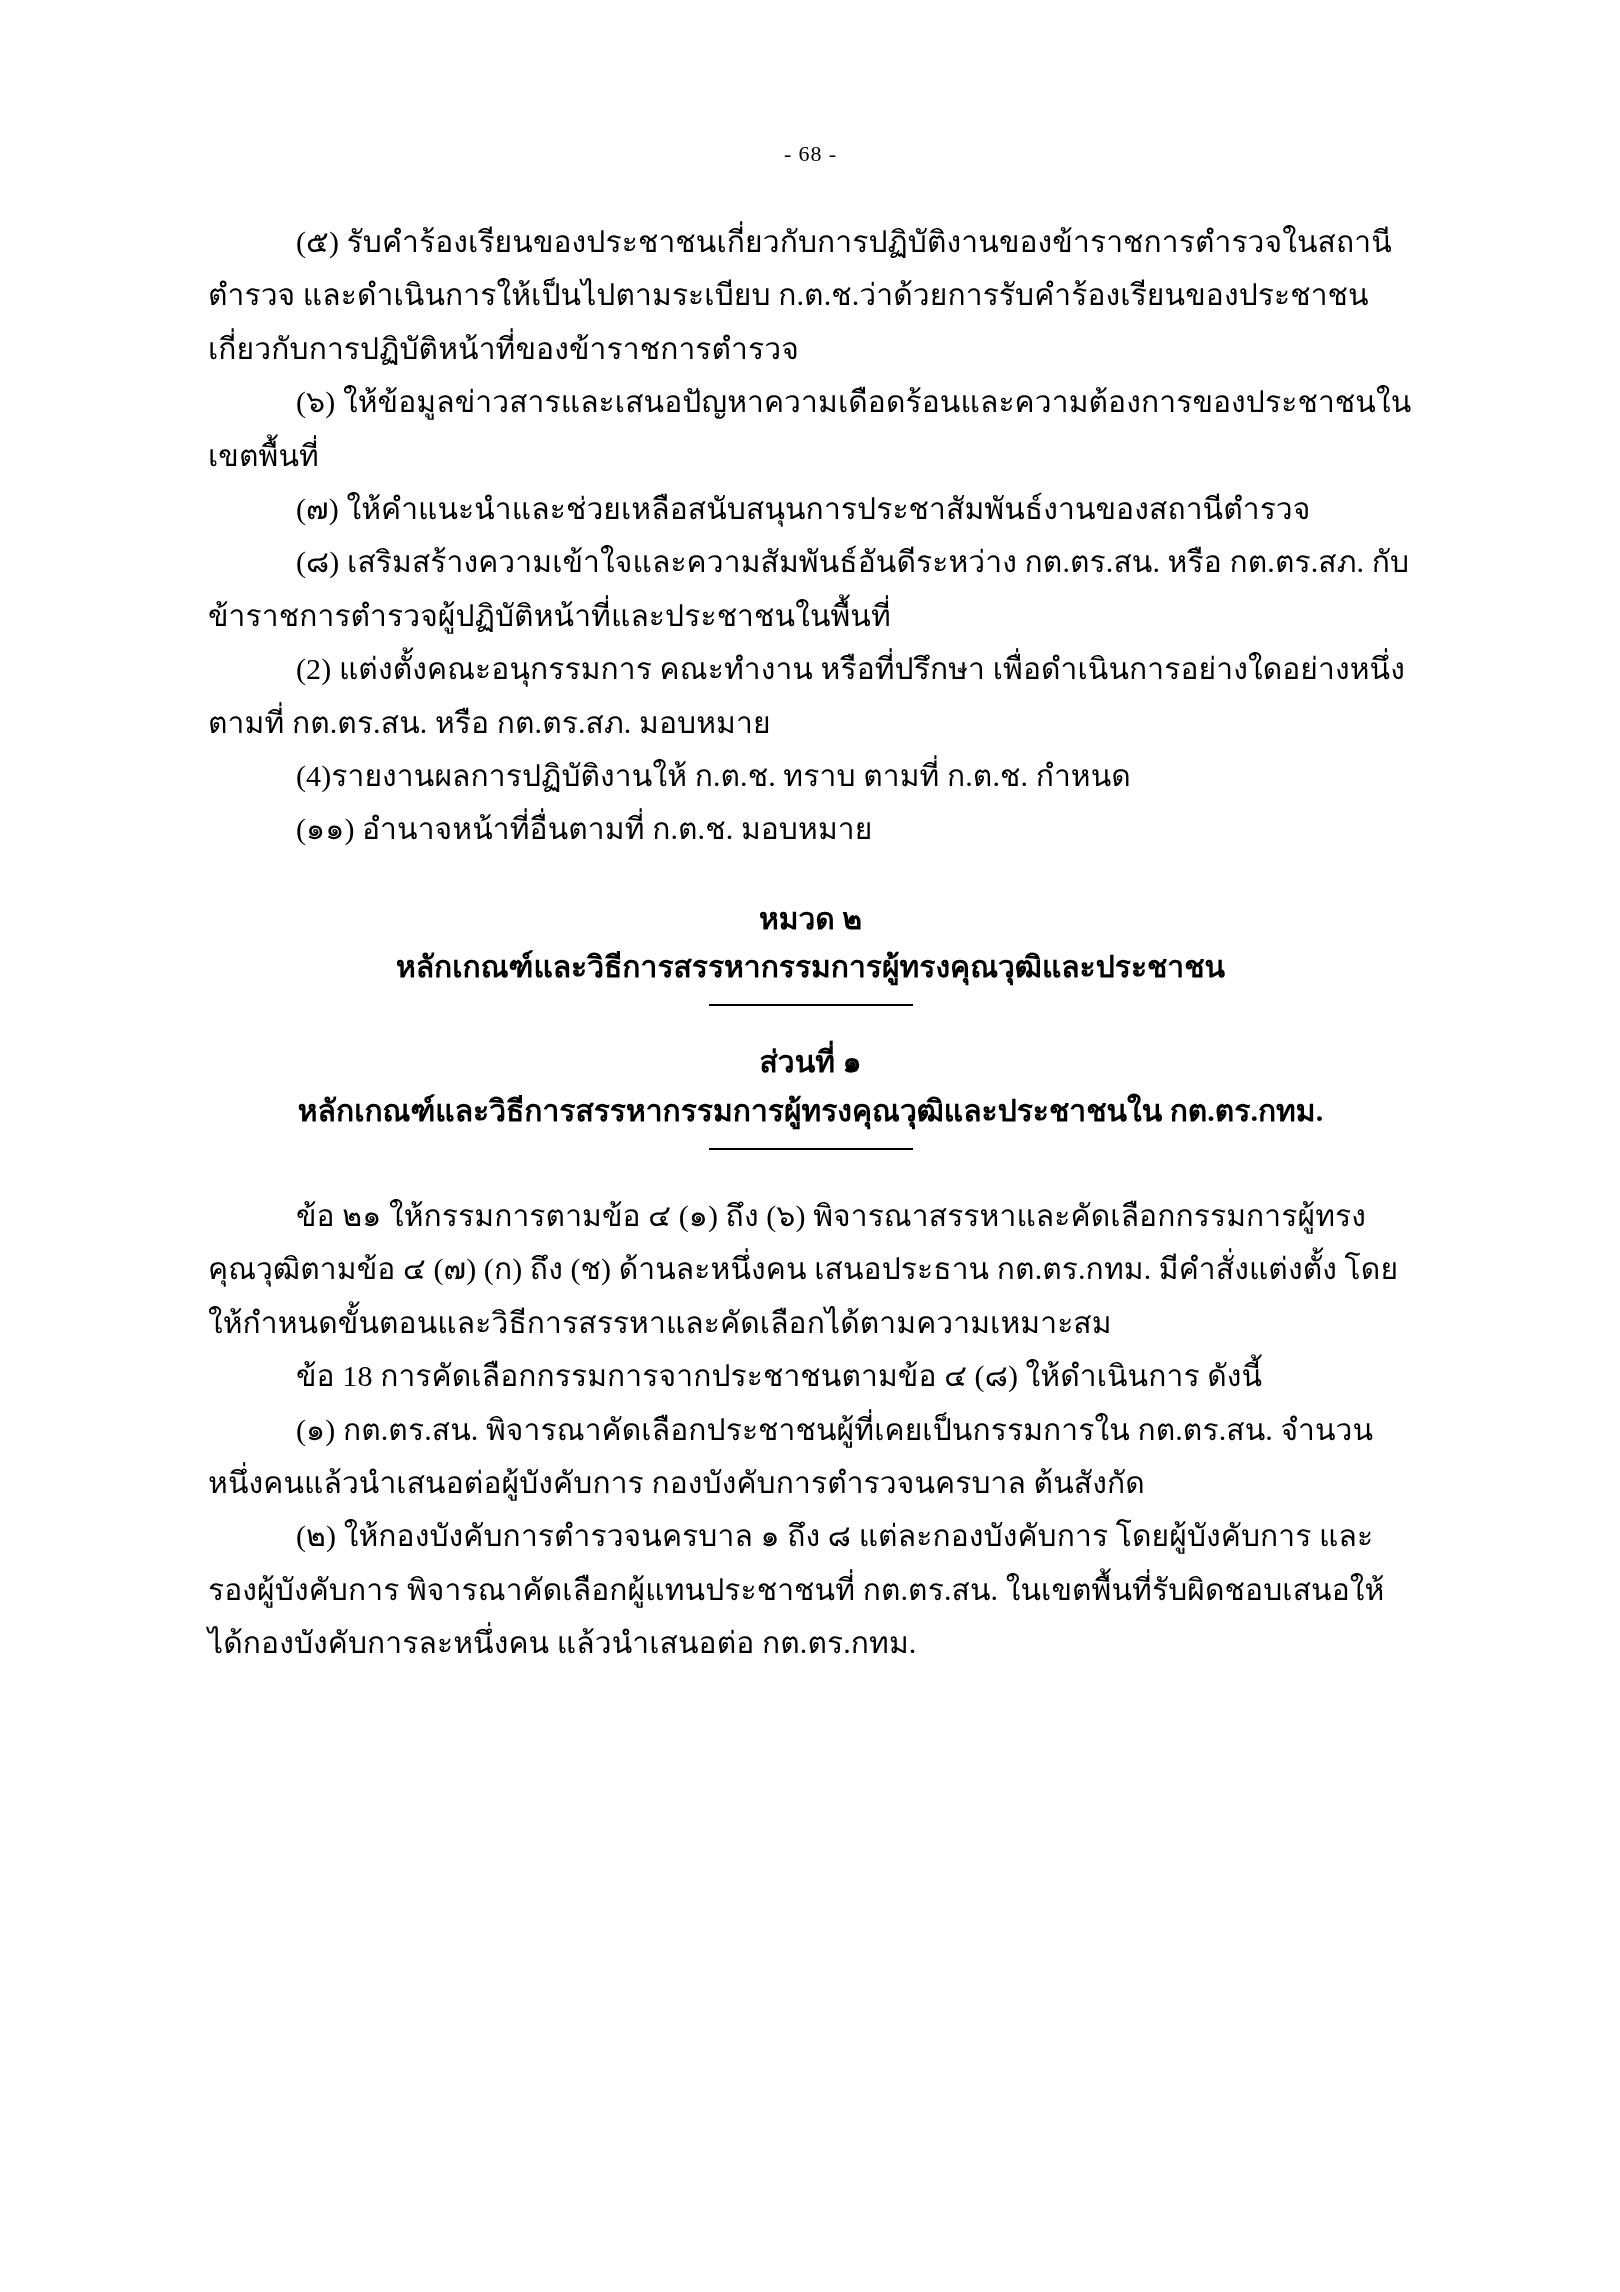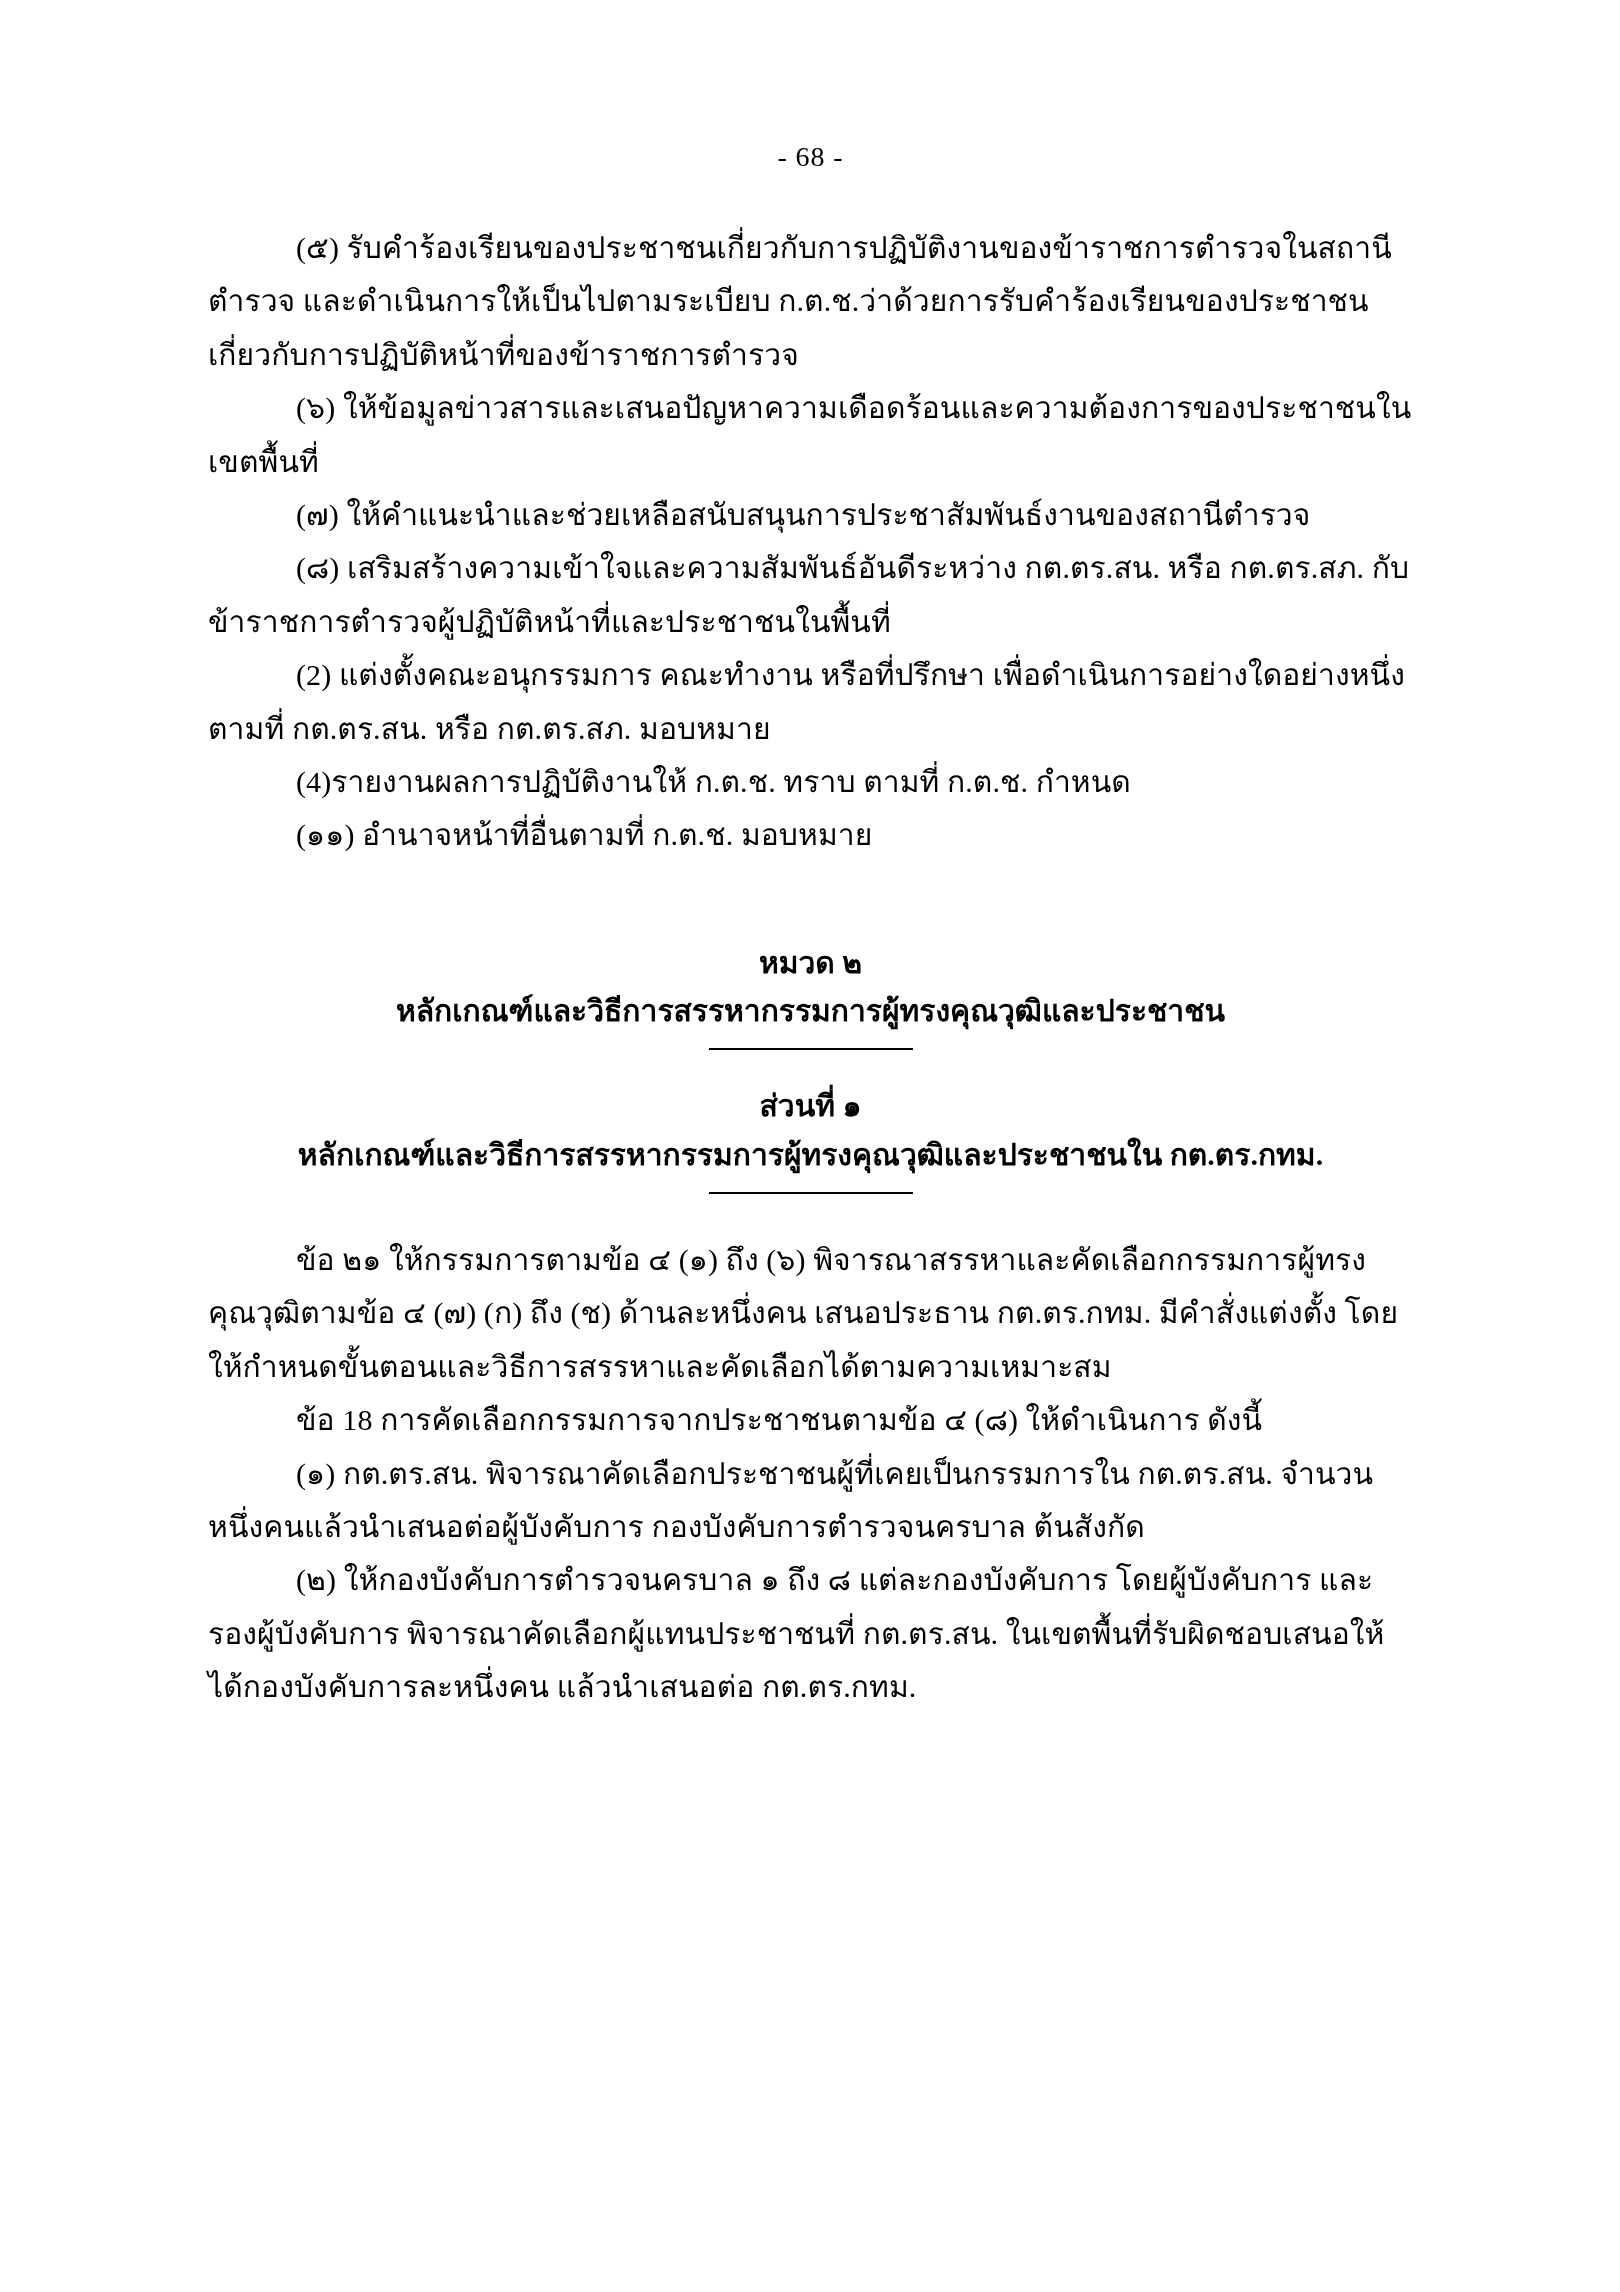"- 68 -" .page-number { font-size: 28px -> 22px }
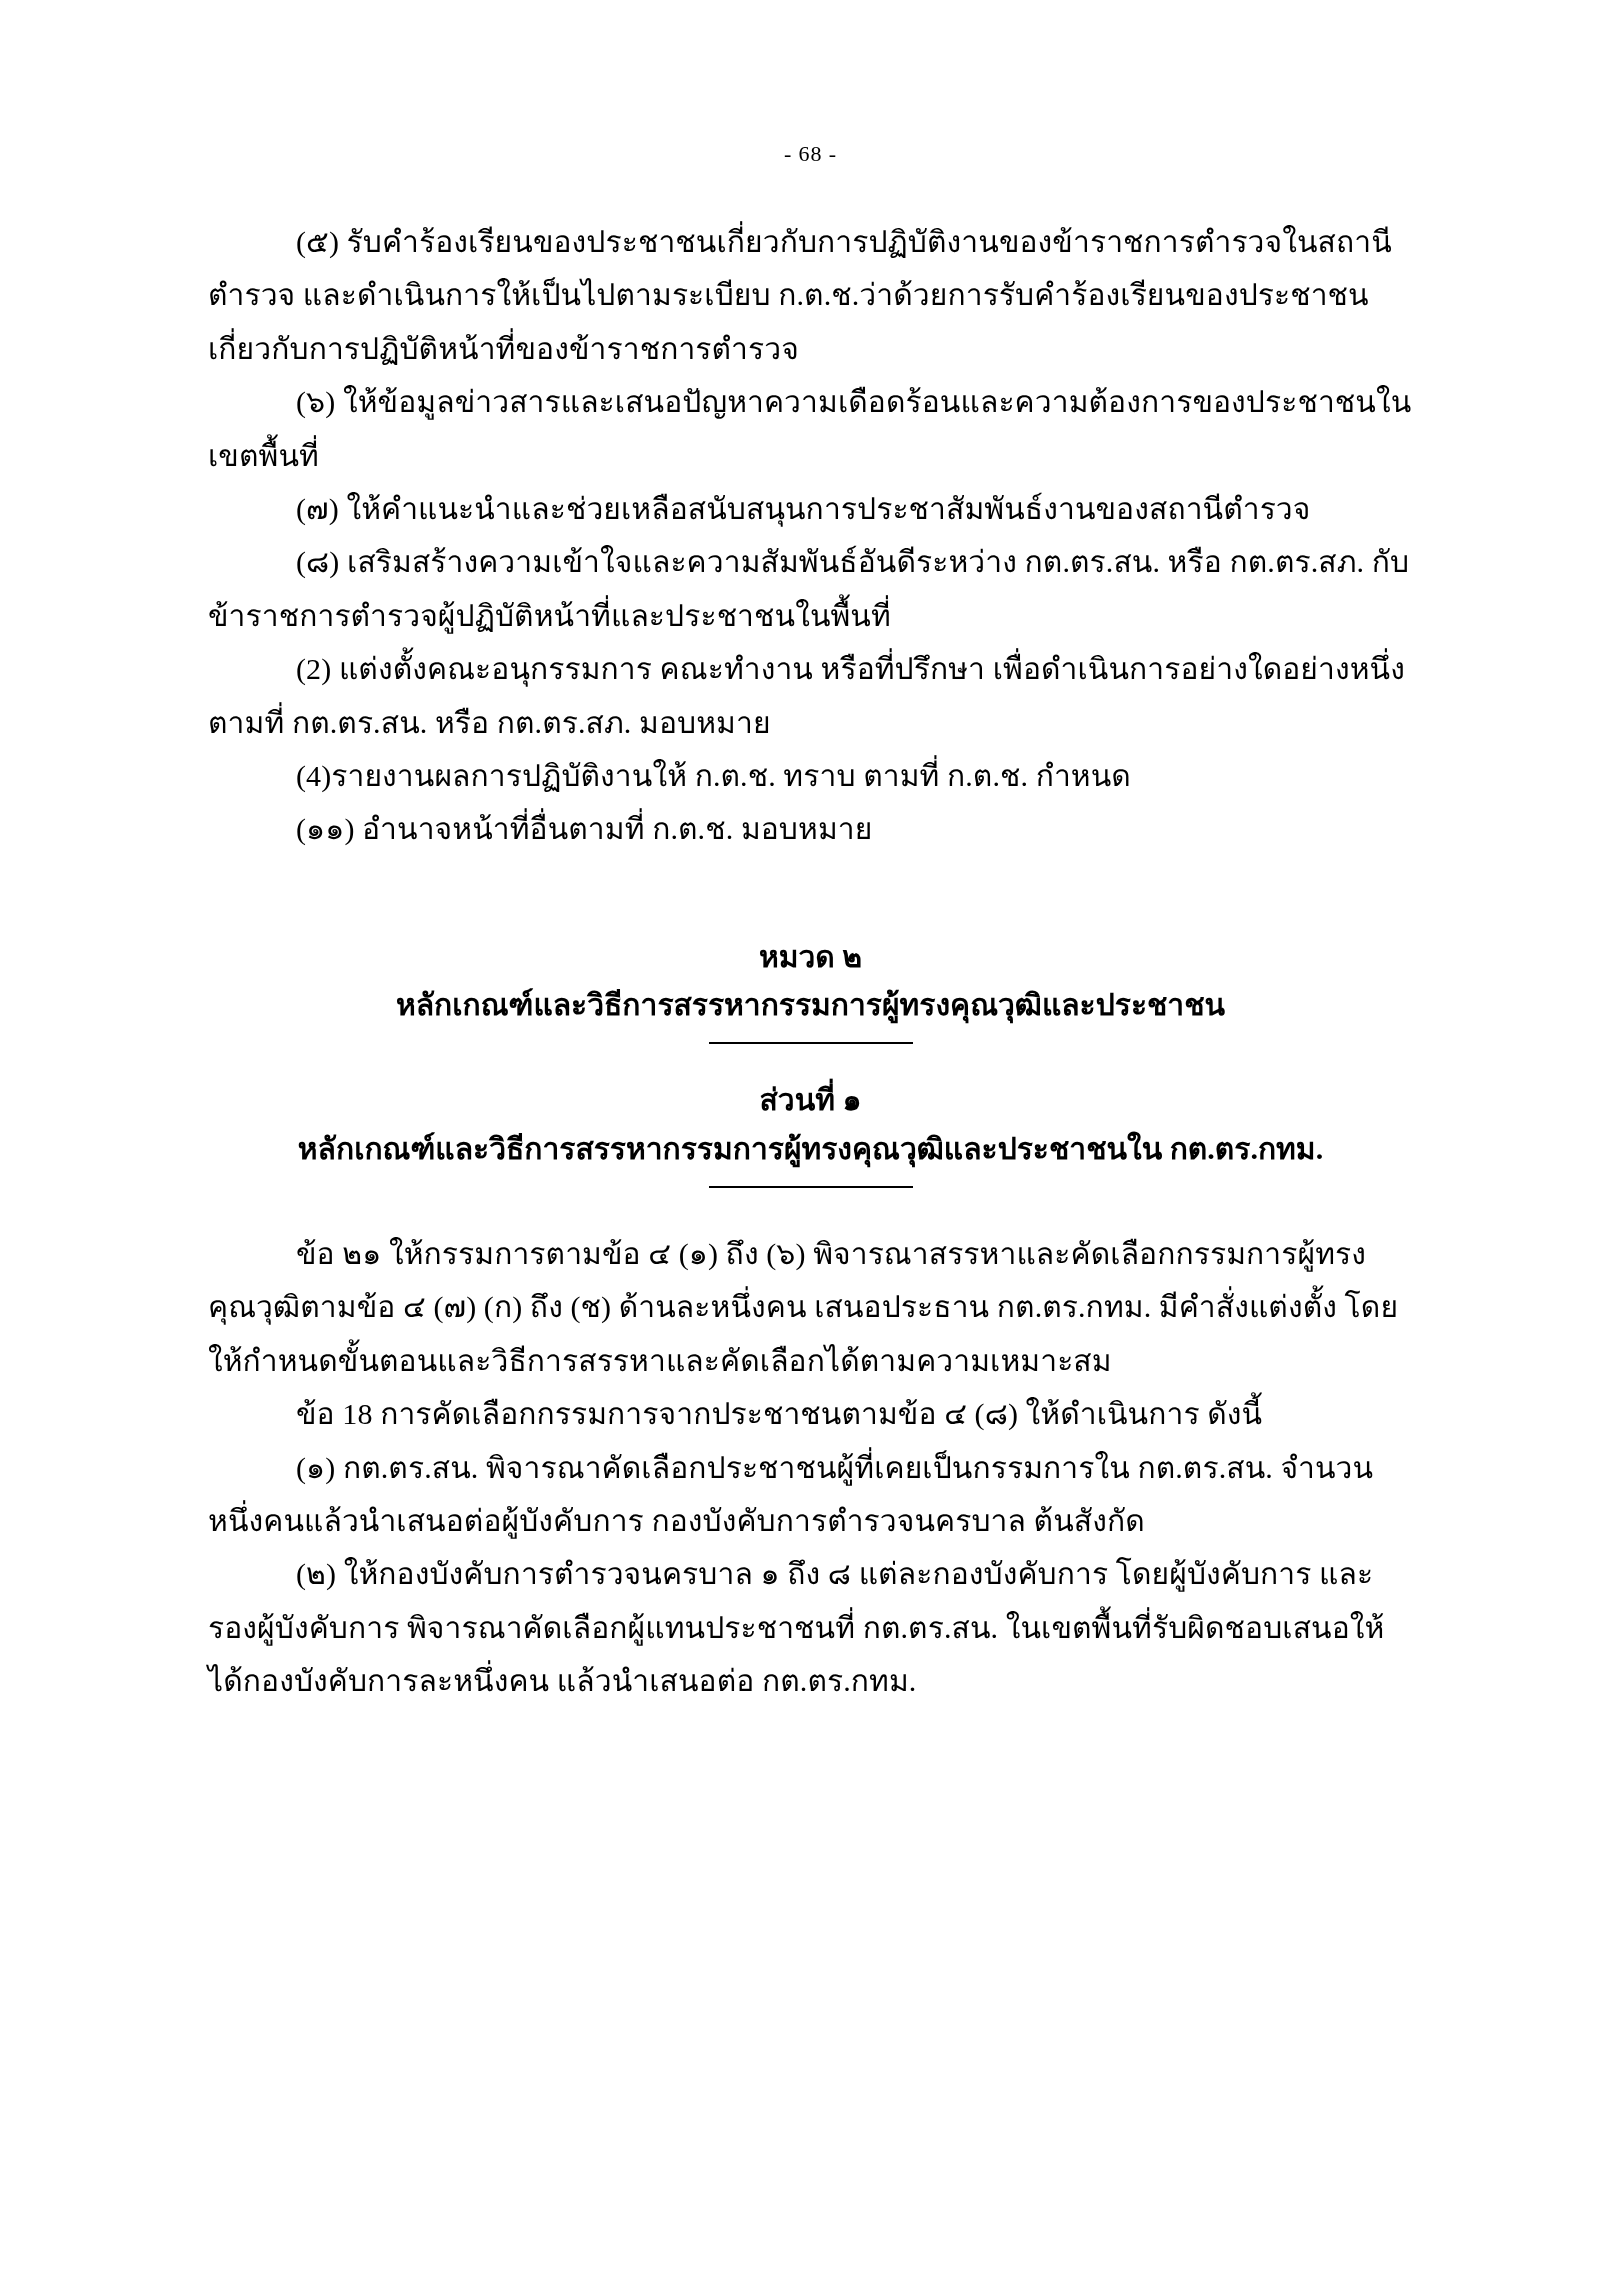"หมวด ๒" .heading-block { margin-top: 77px -> 39px }
